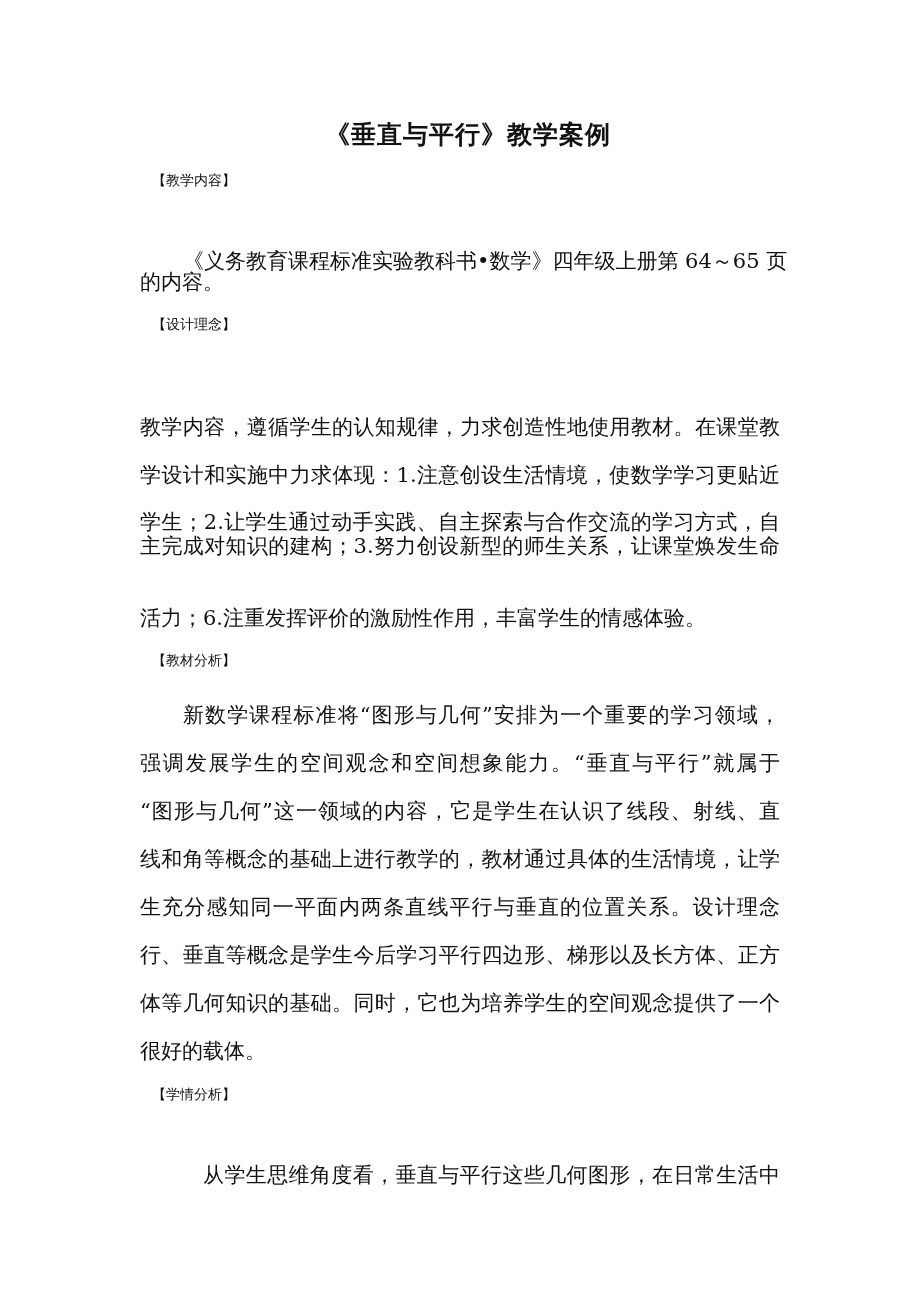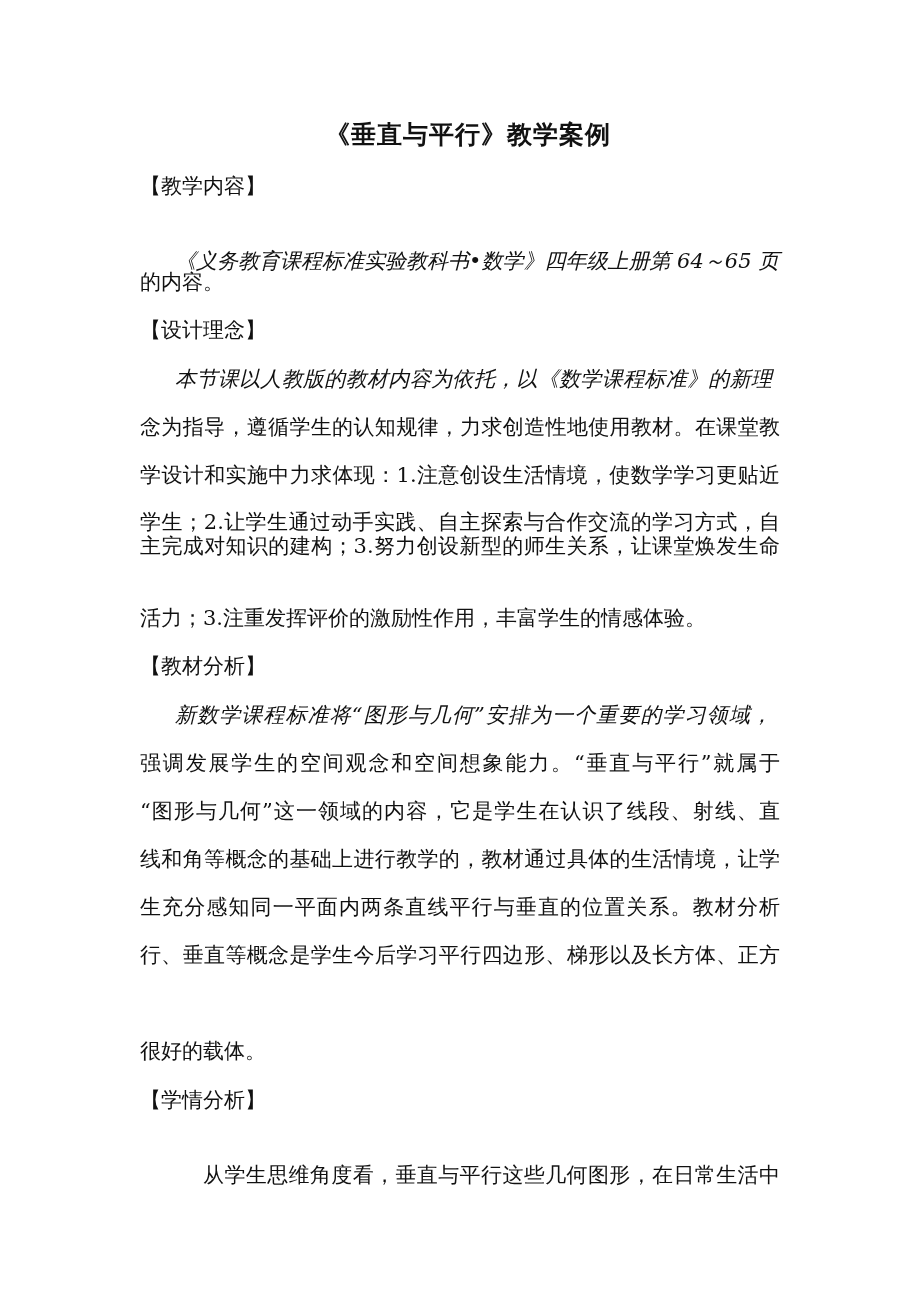"【教学内容】" .heading { font-size: 21px -> 14px; left: 140px -> 152px }
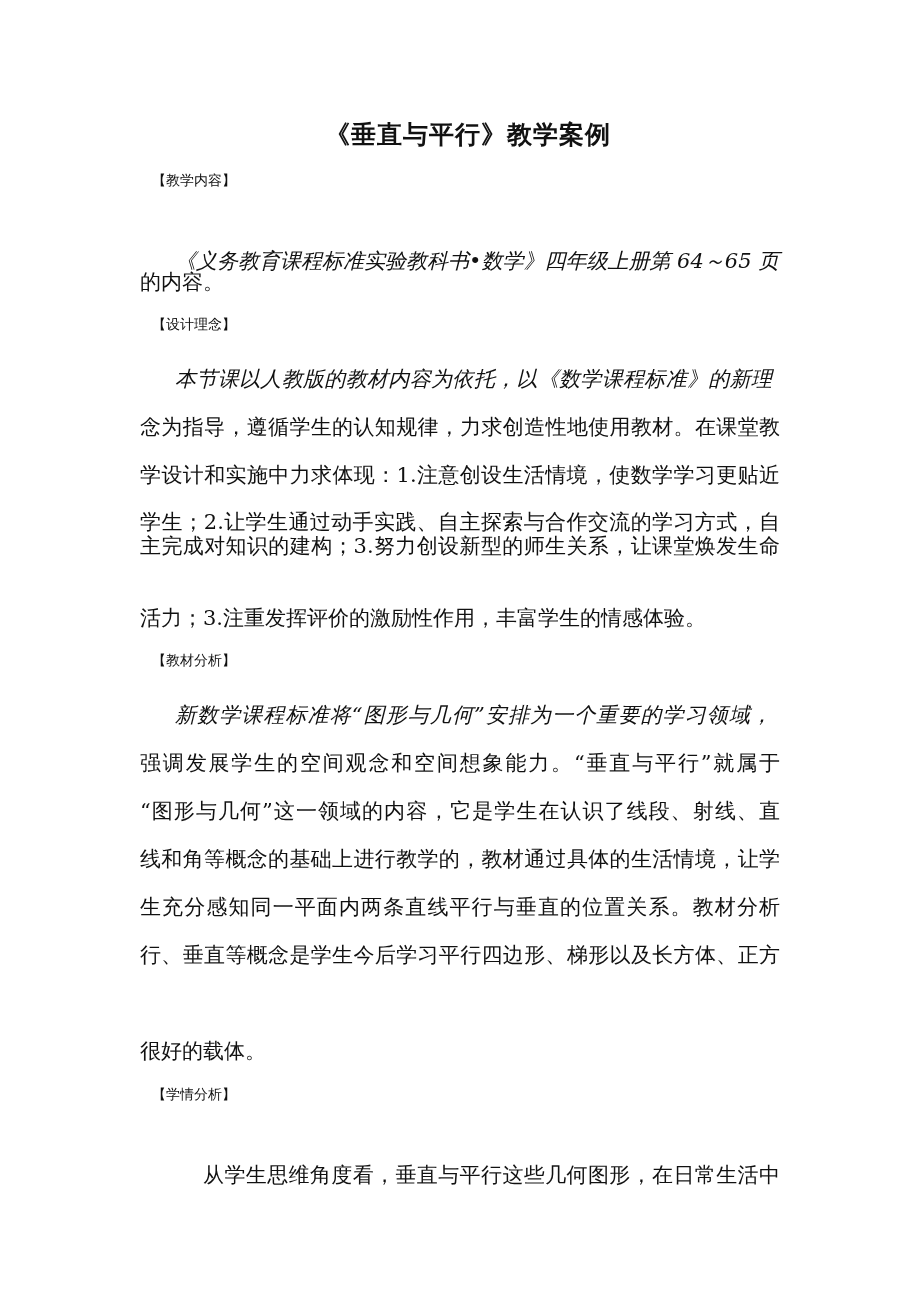"《义务教育课程标准实验教科书•数学》四年级上册第 64～65 页" .line.indent { font-style: italic -> none; left: 175px -> 183px }
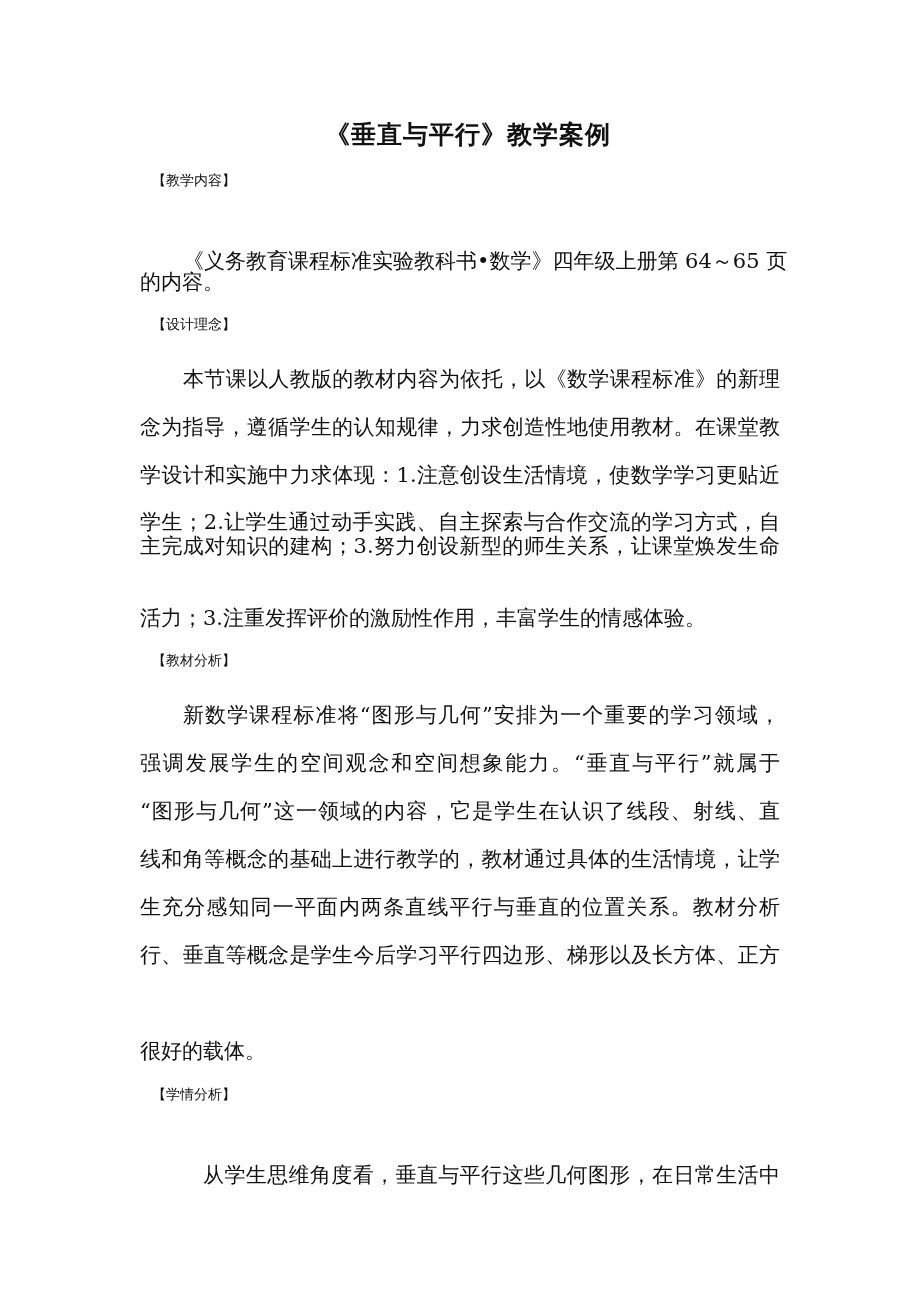"本节课以人教版的教材内容为依托，以《数学课程标准》的新理" div.line { html: <div>本节课以人教版的教材内容为依托，以《数学课程标准》的新理</div> -> none }
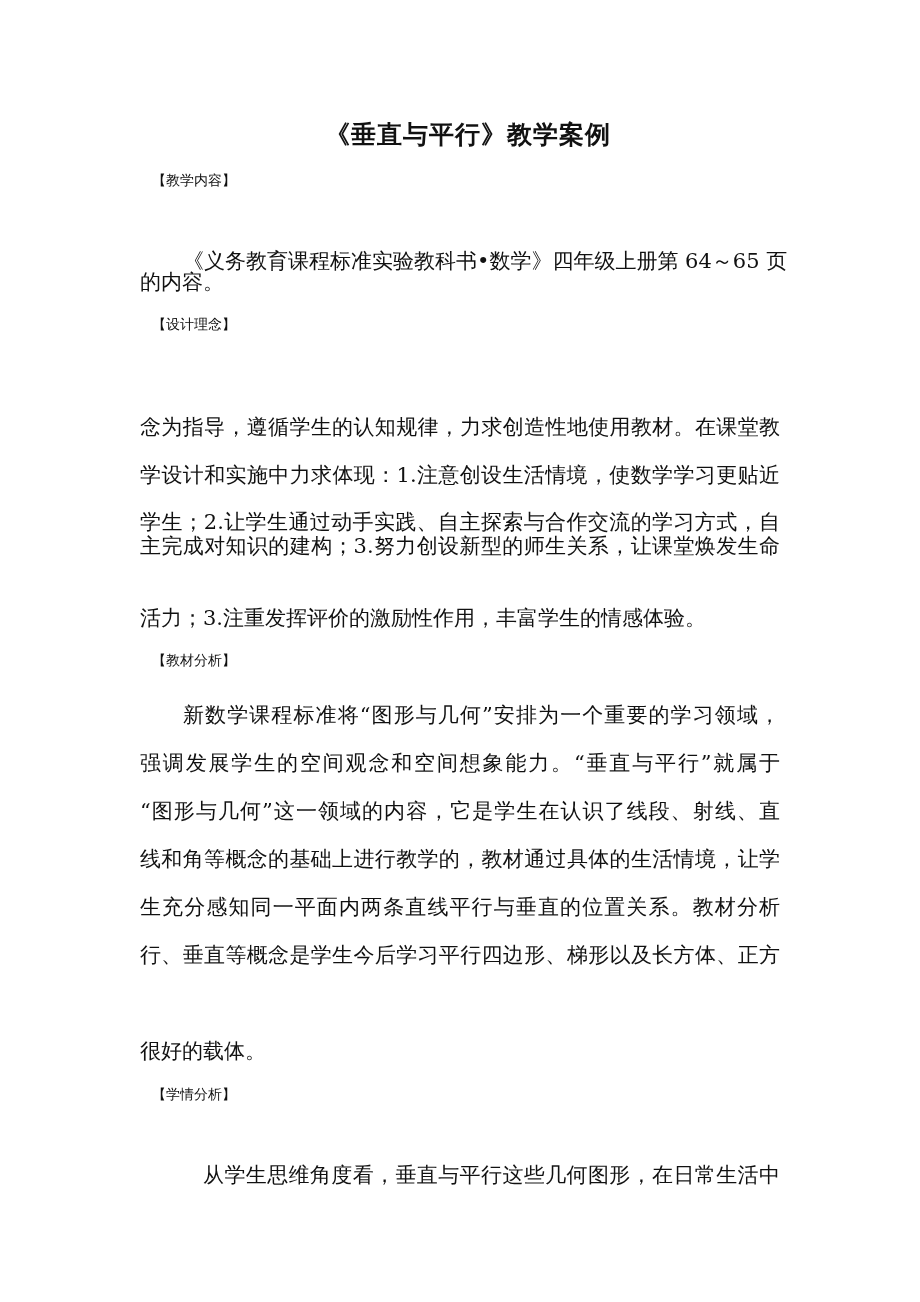"念为指导，遵循学生的认知规律，力求创造性地使用教材。在课堂教" div.line { text: 念为指导 -> 教学内容 }
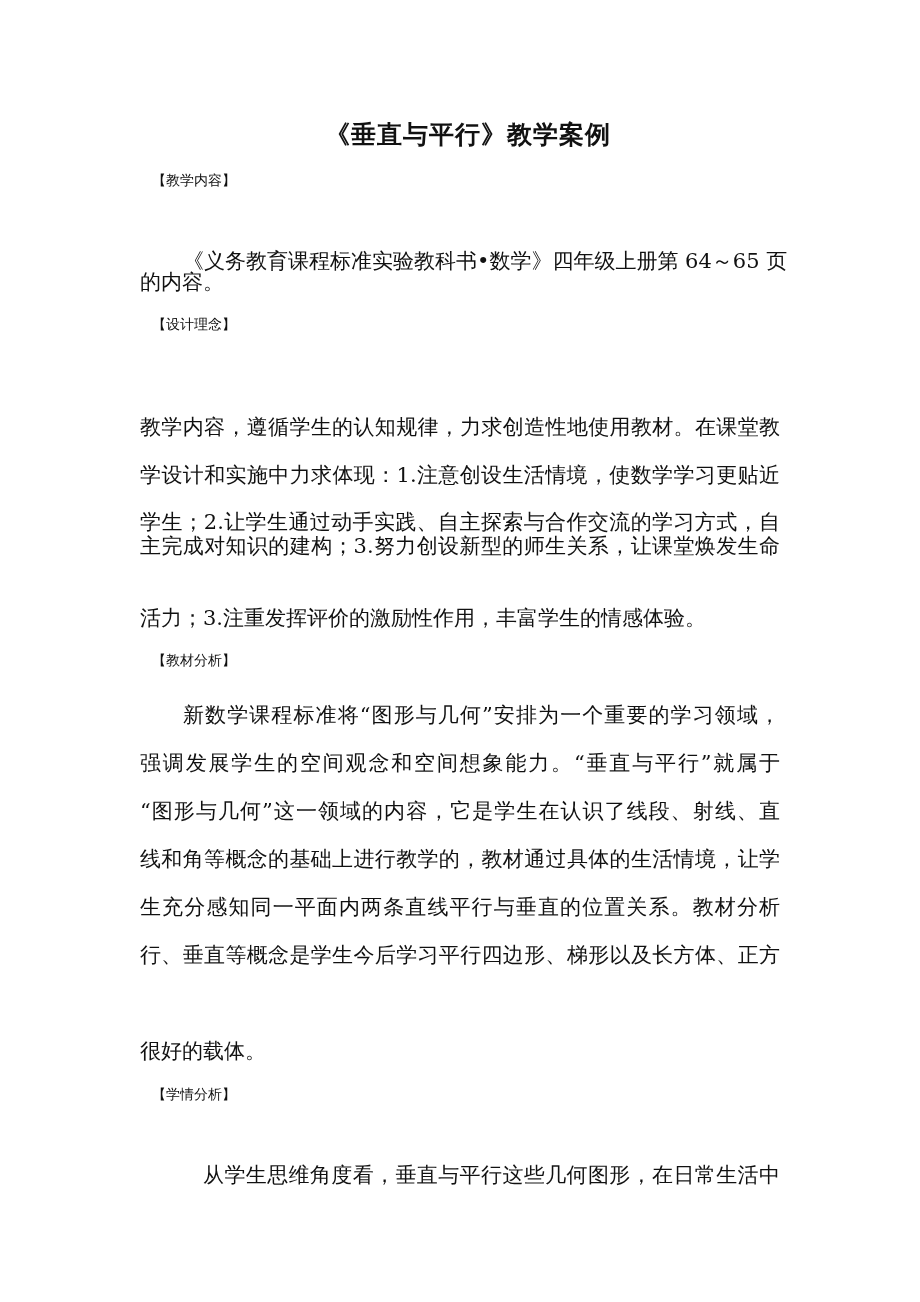"活力；3.注重发挥评价的激励性作用，丰富学生的情感体验。" div.line { text: 3 -> 6 }
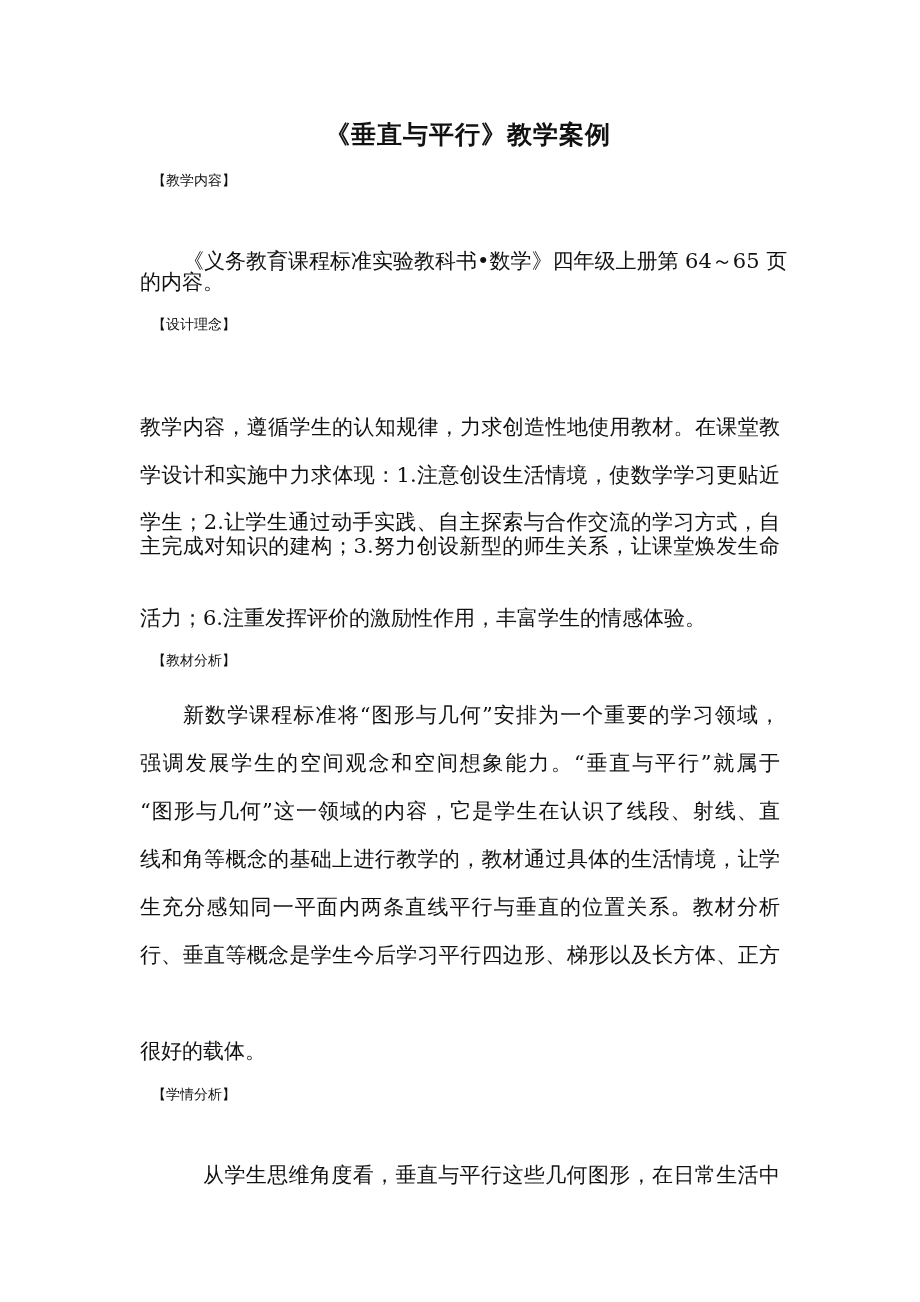"生充分感知同一平面内两条直线平行与垂直的位置关系。教材分析" div.line { text: 教材分析 -> 设计理念 }
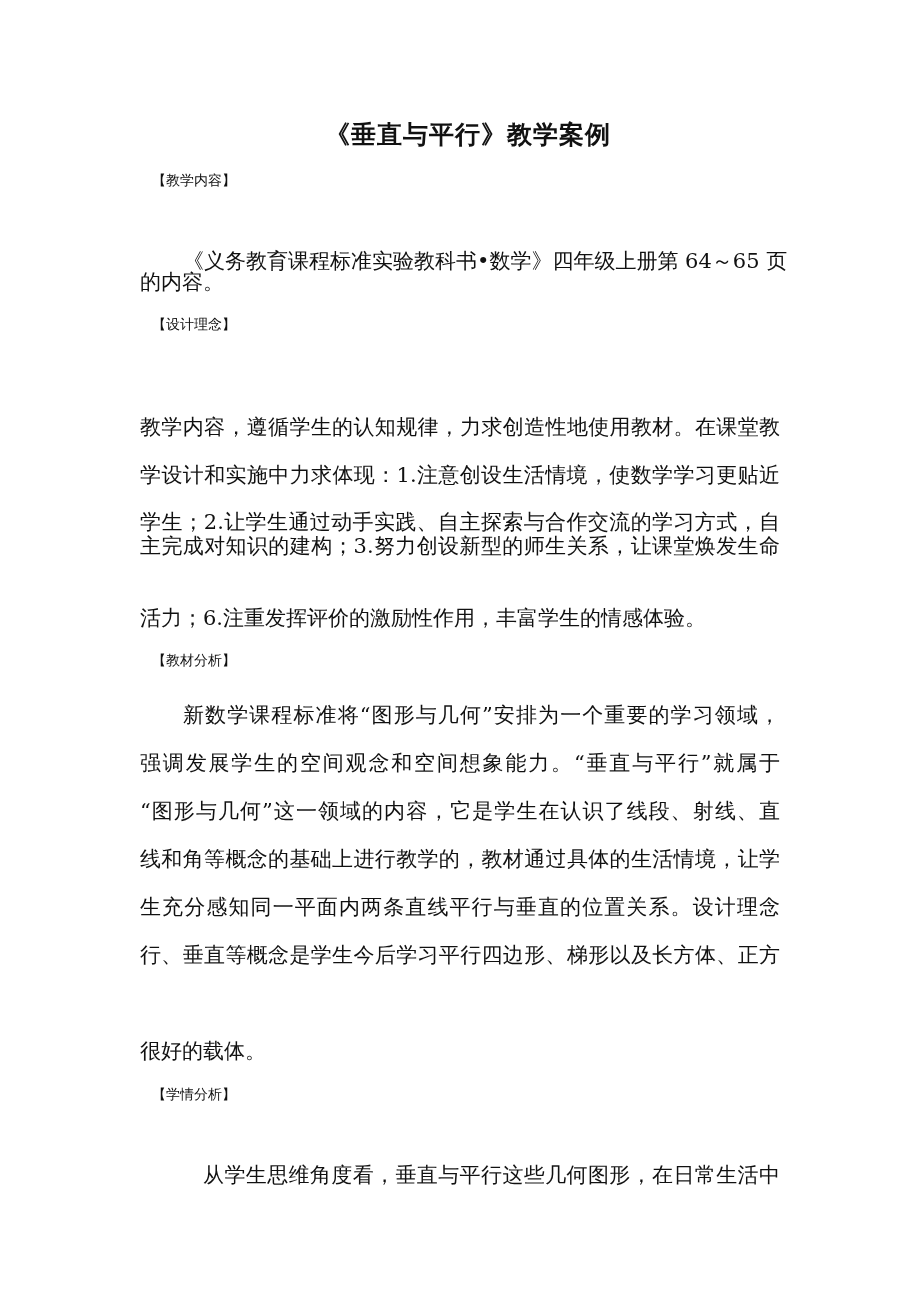"体等几何知识的基础。同时，它也为培养学生的空间观念提供了一个" div.line { html: none -> <div>体等几何知识的基础。同时，它也为培养学生的空间观念提供了一个</div> }
